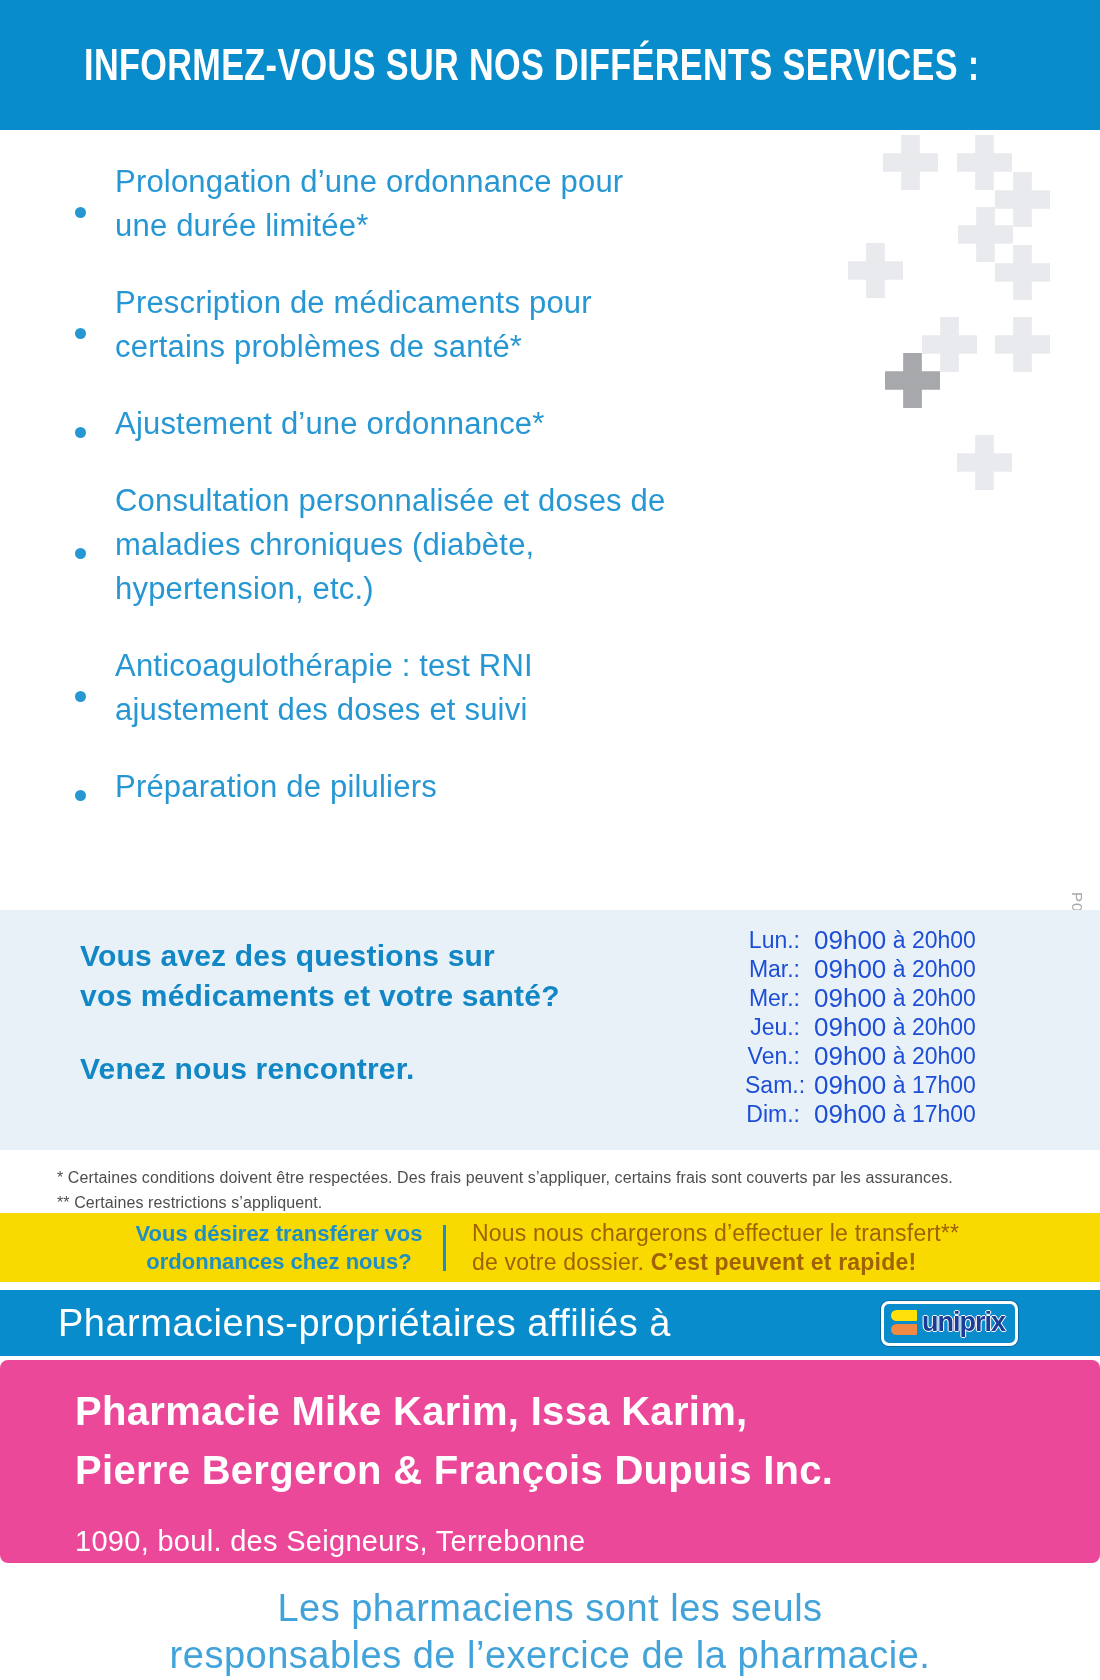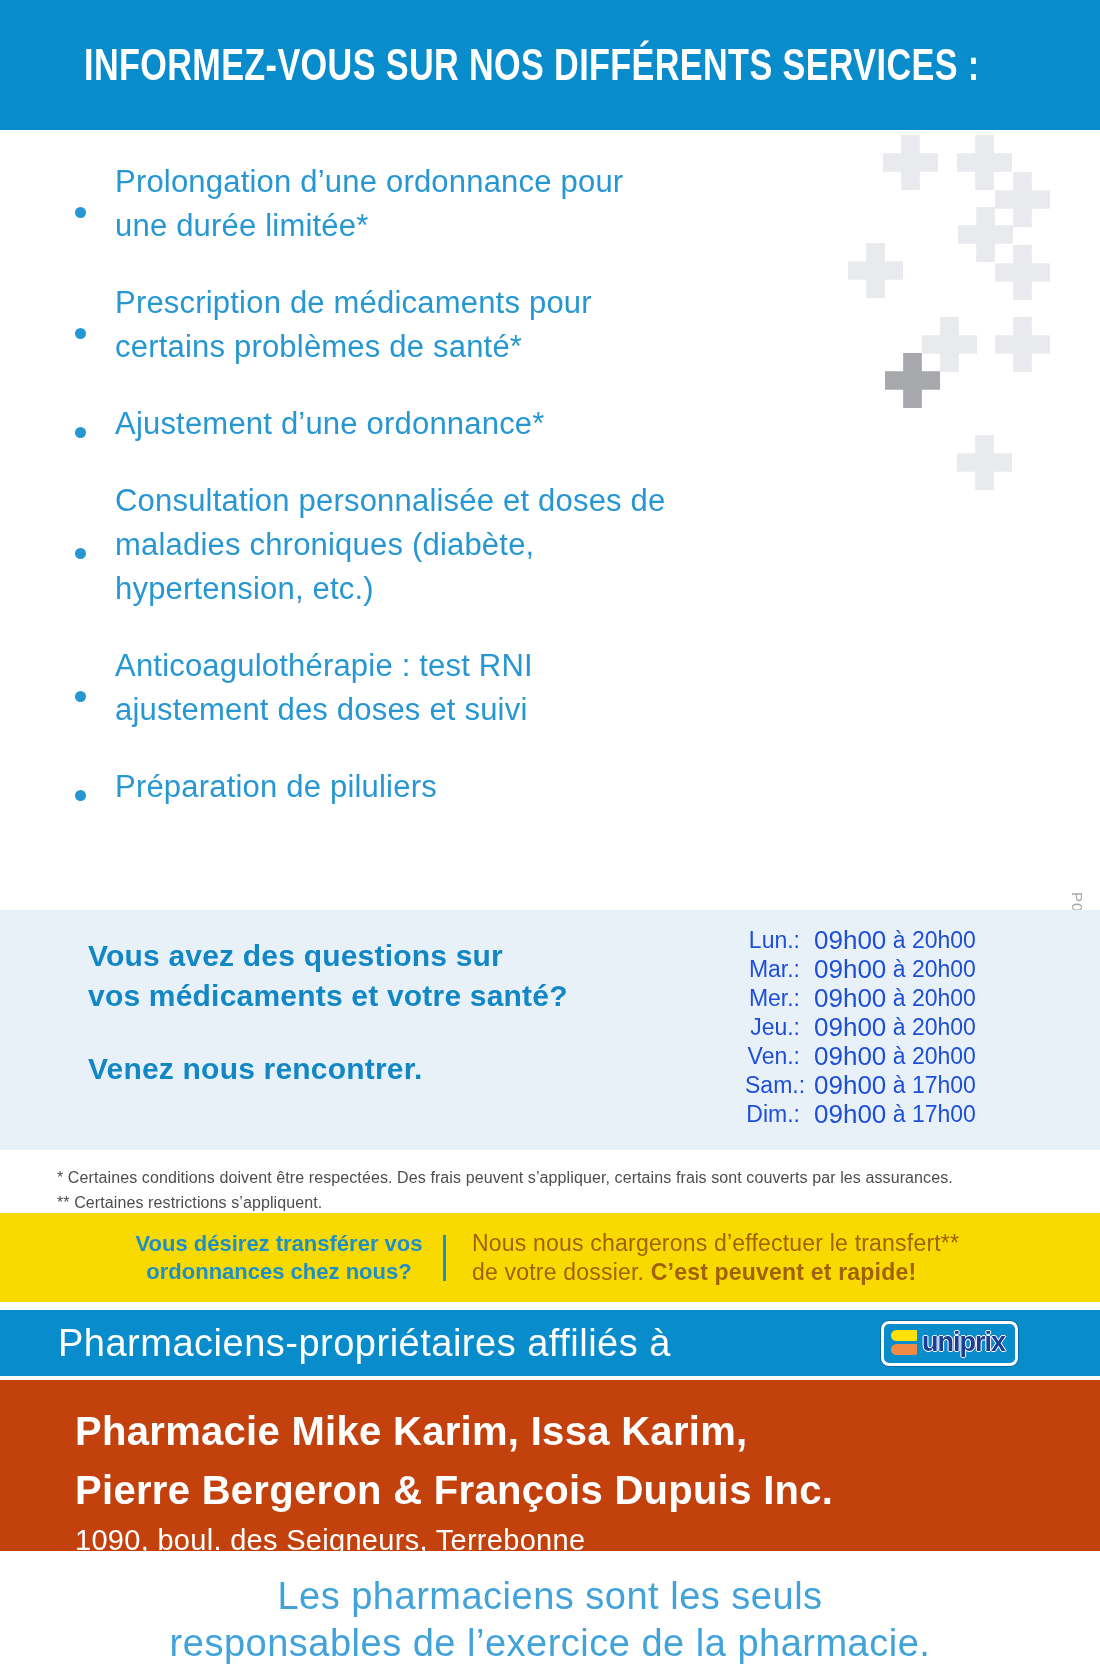"Vous avez des questions sur" .questions { left: 88px -> 80px }
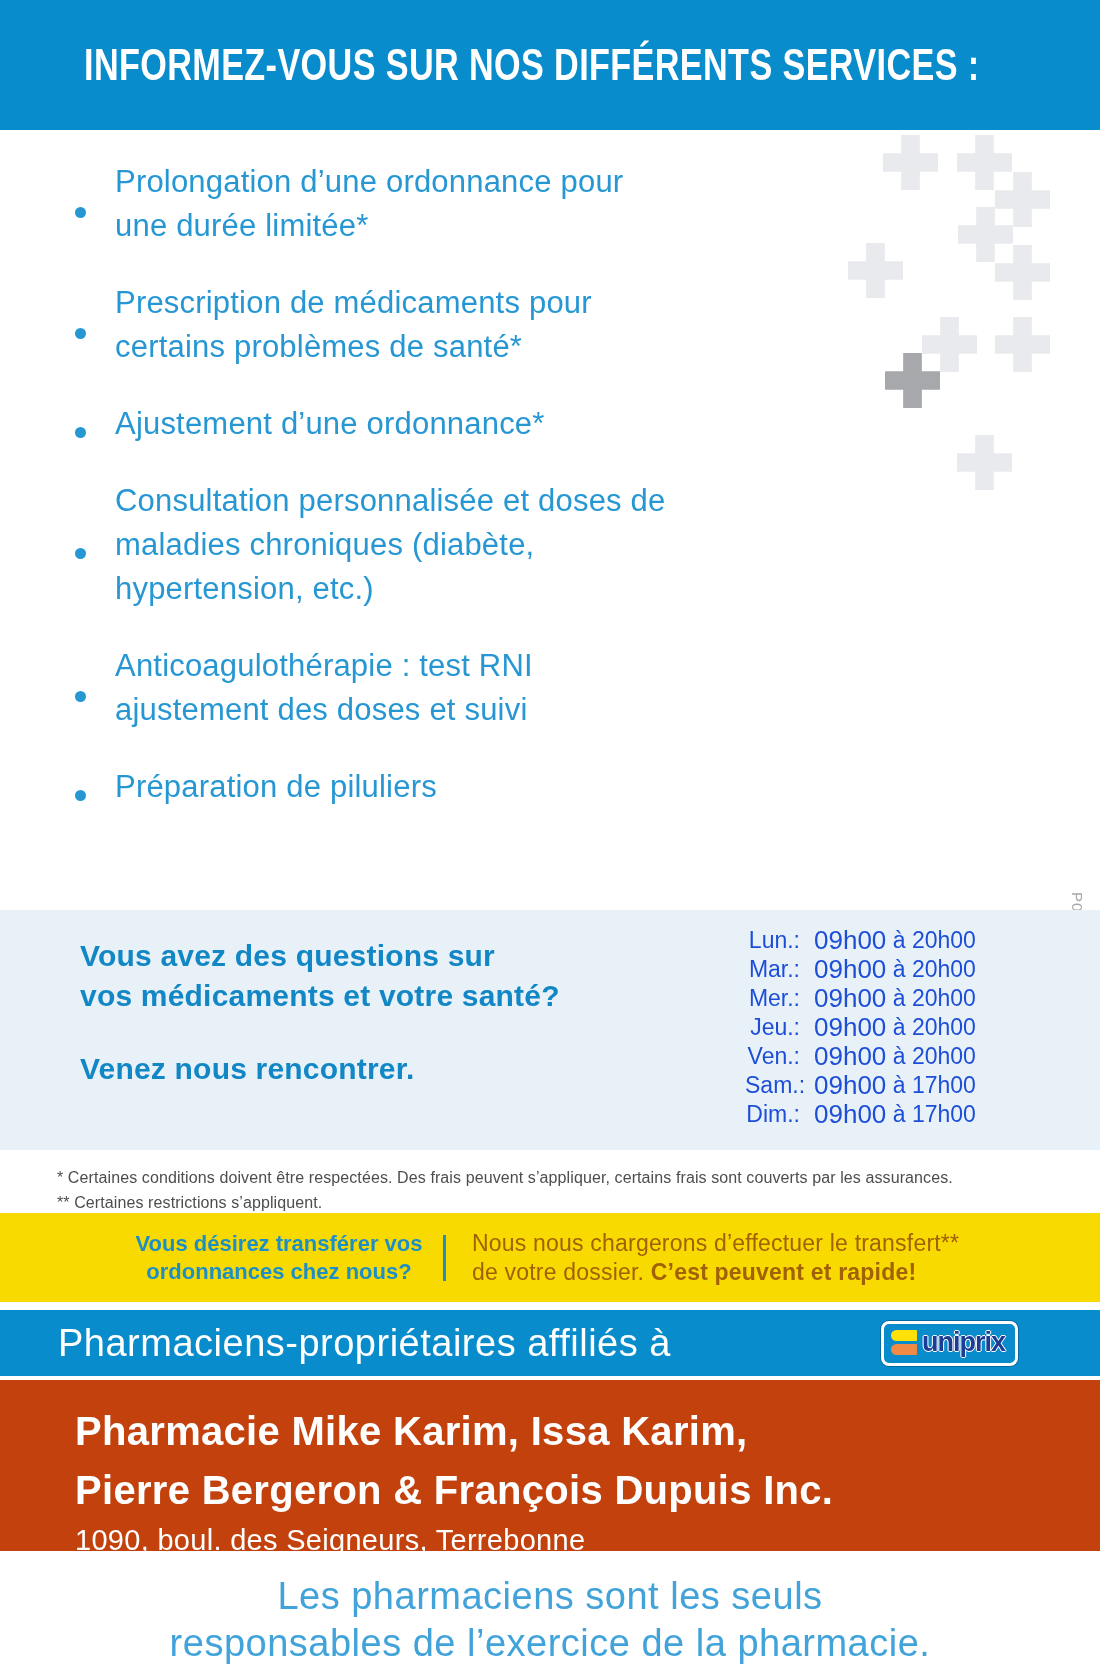"Vous désirez transférer vos" .yellow-band { height: 89px -> 69px }
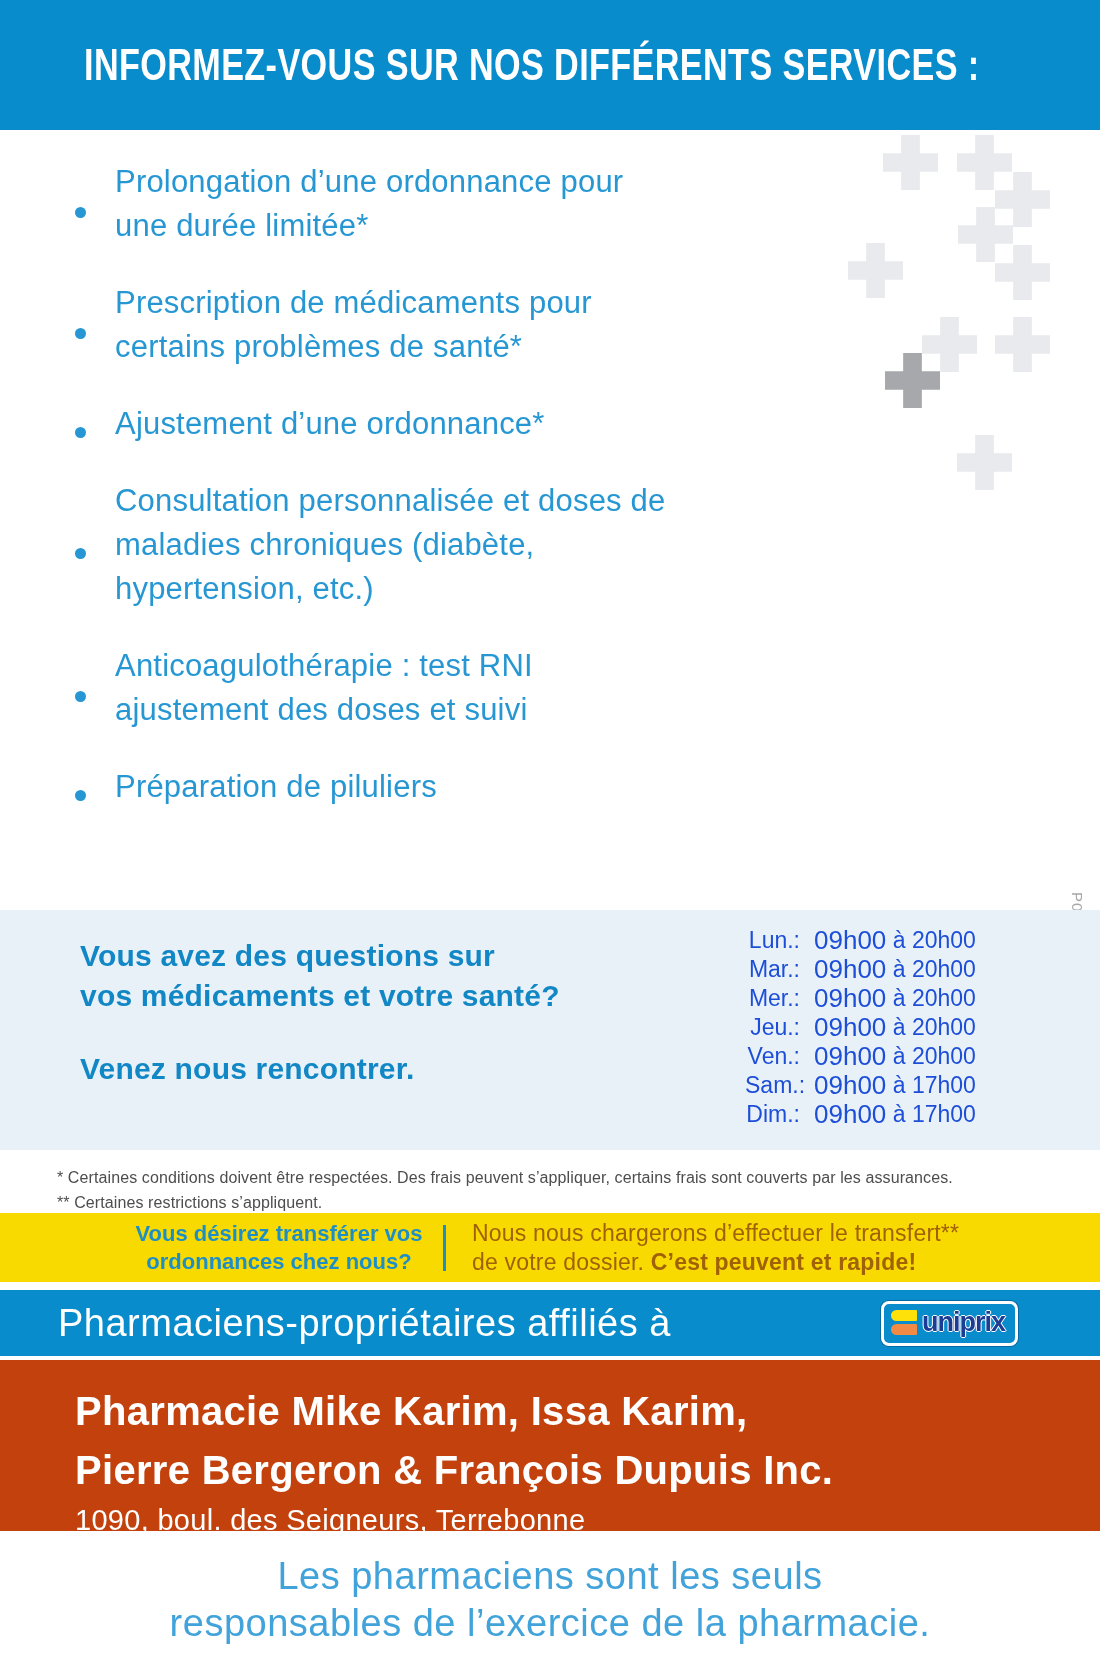"Pharmacie Mike Karim, Issa Karim," .info-band { background: #c2410c -> #ec4899; border-radius: none -> 8px; height: 171px -> 203px }
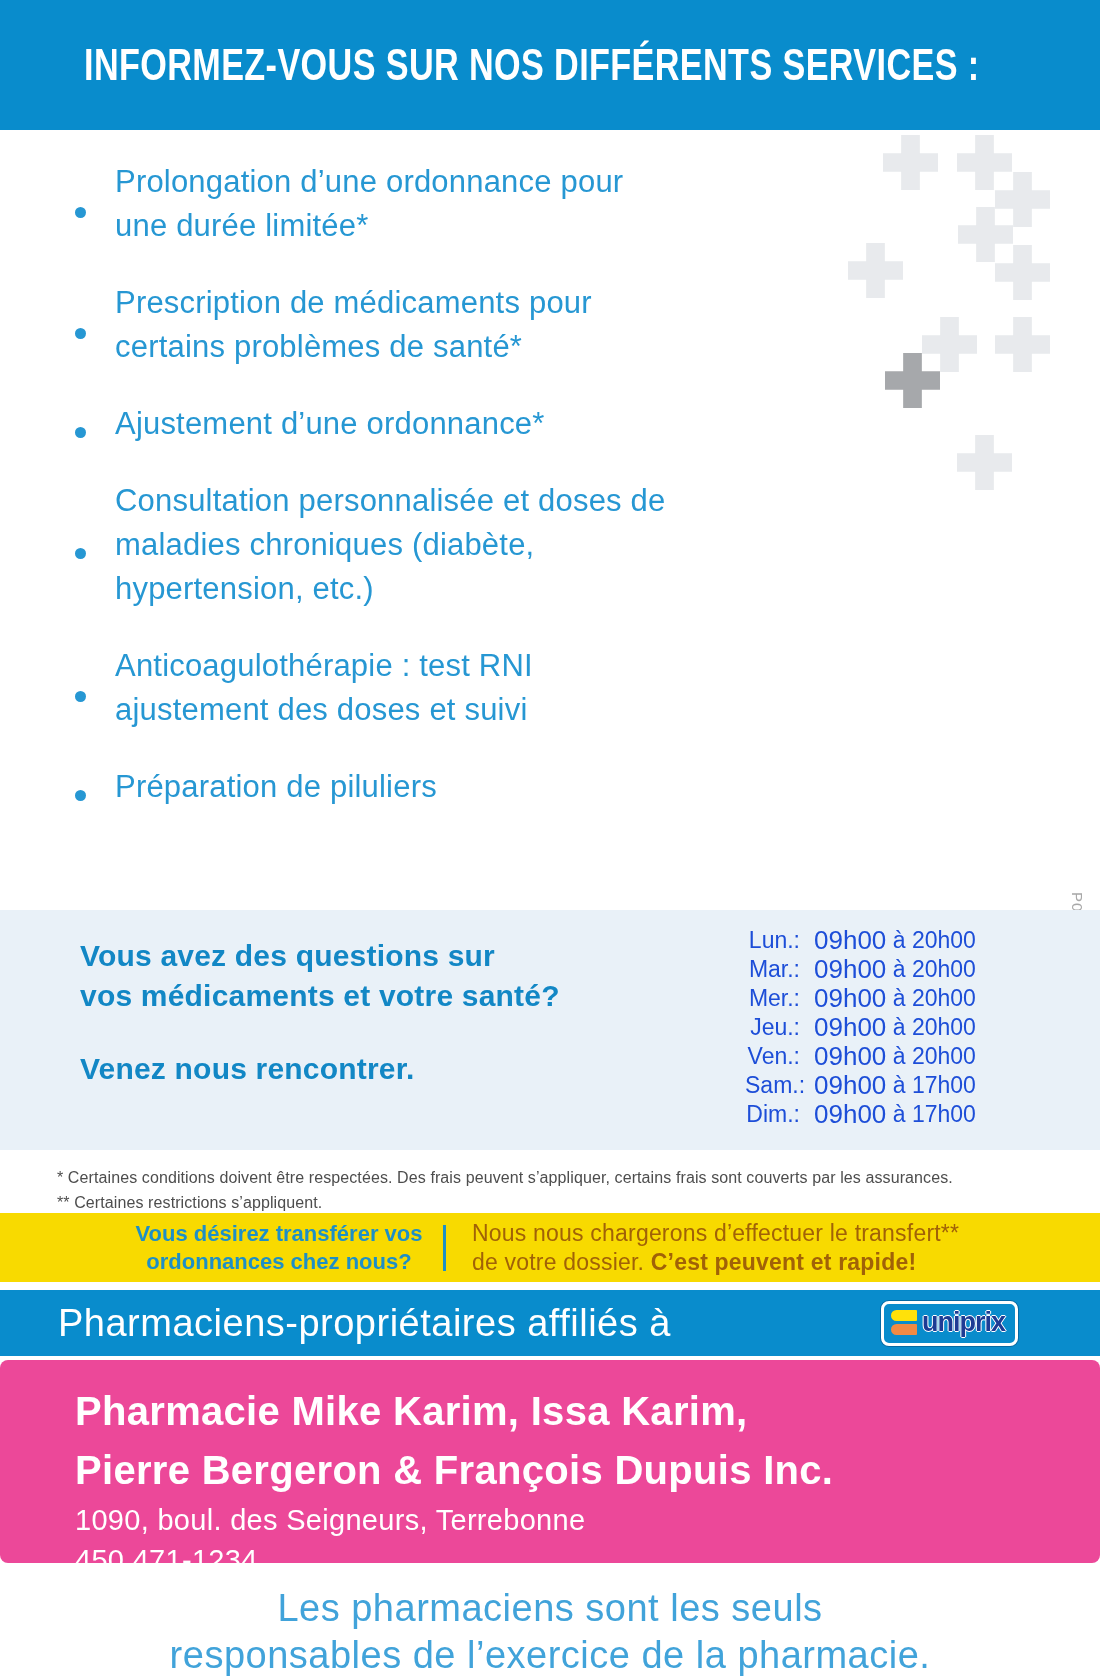"1090, boul. des Seigneurs, Terrebonne" .pharm-addr { margin-top: 0 -> 21px }
